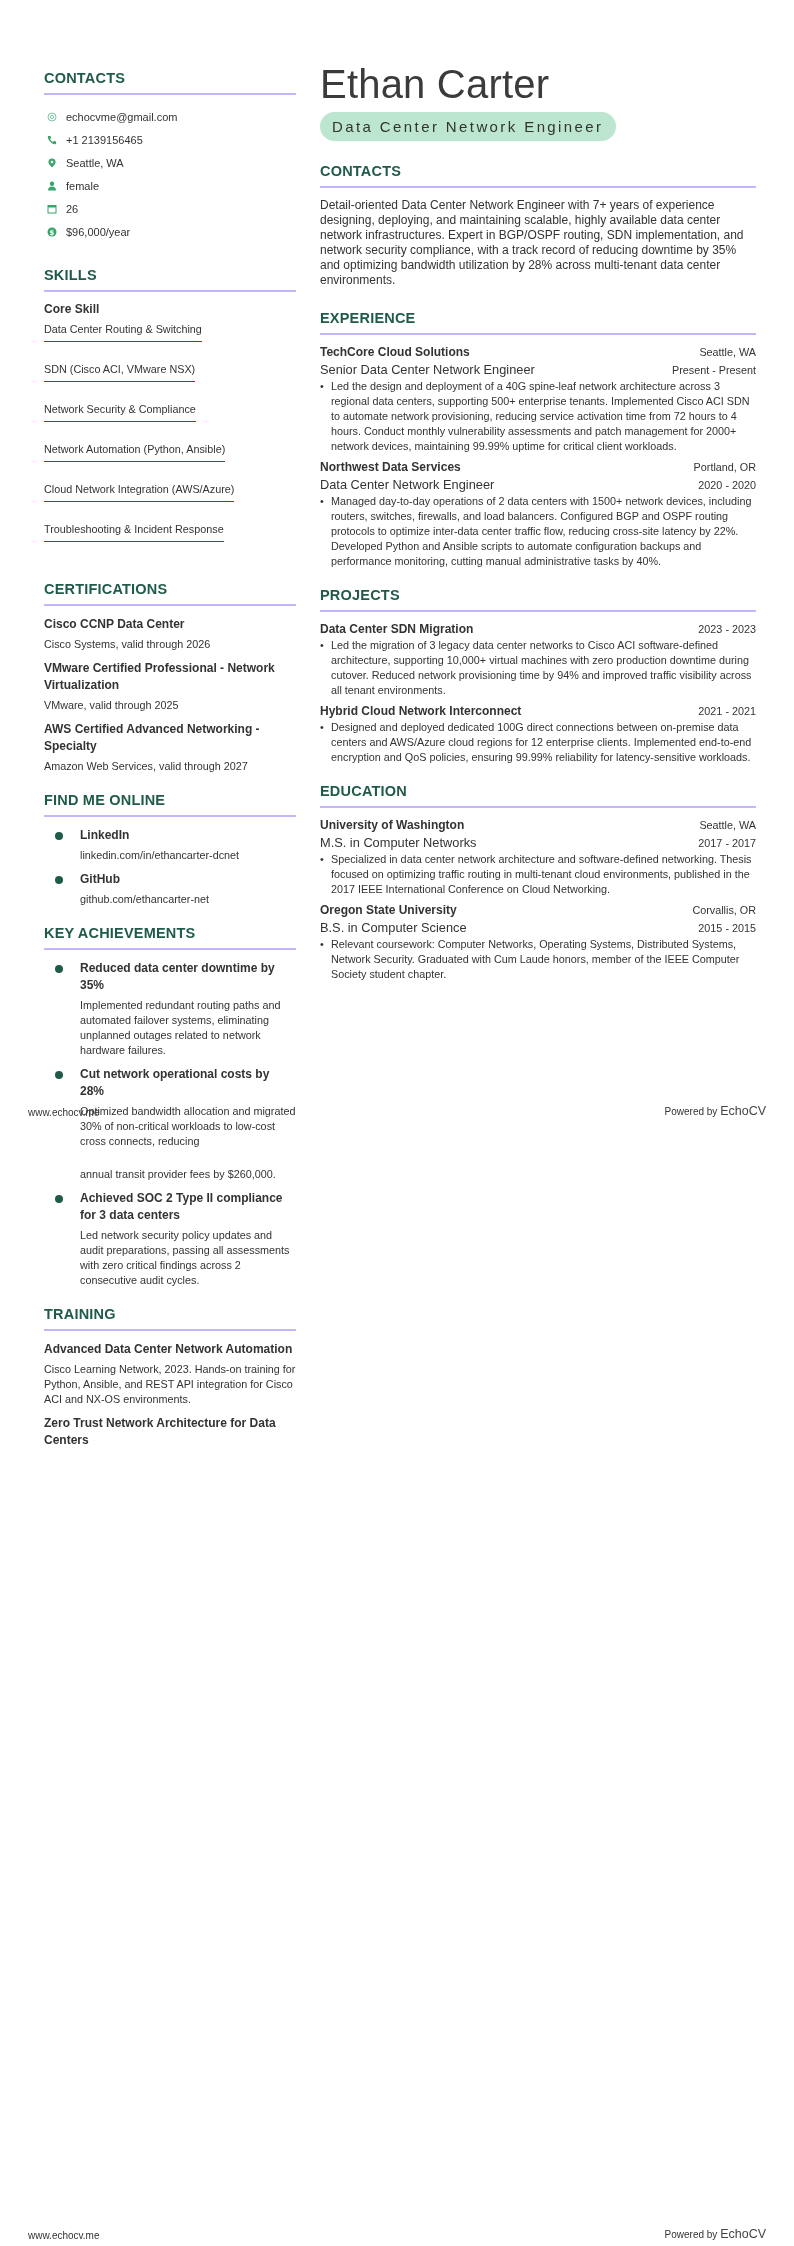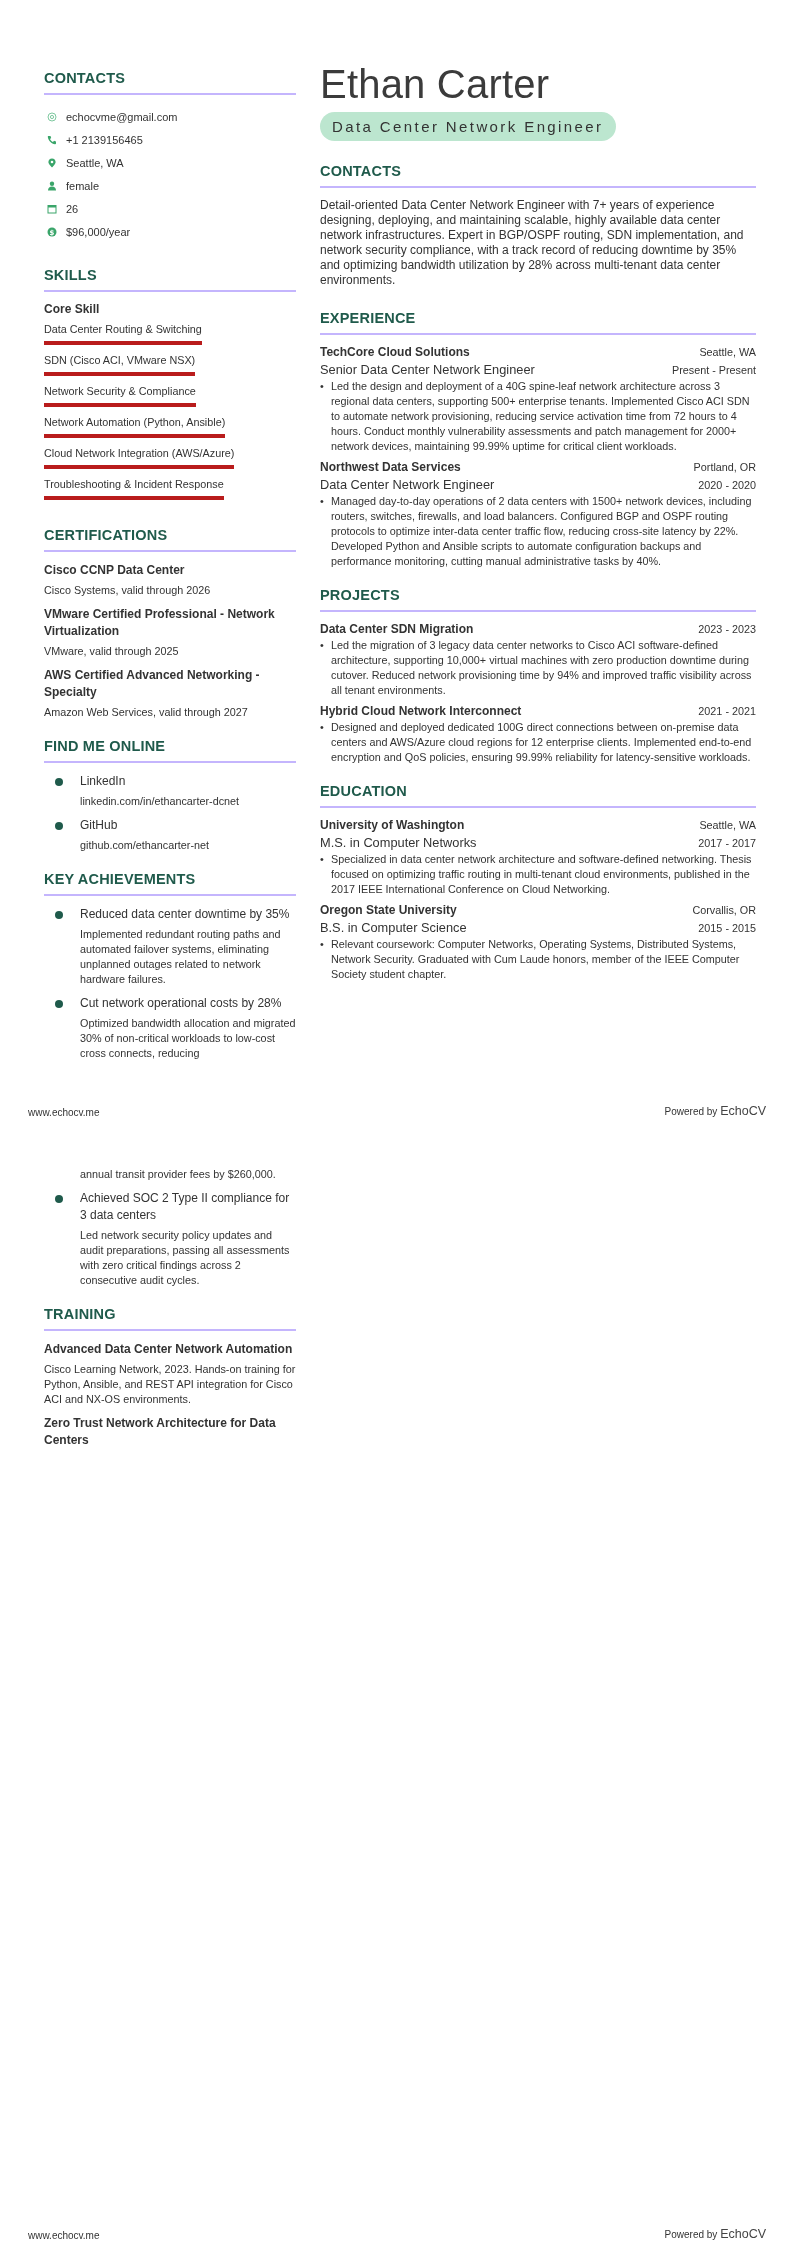"Data Center Routing & Switching" .skill { border-bottom: 4px solid #b91c1c -> 1px solid #b91c1c; margin-bottom: 5px -> 17px }
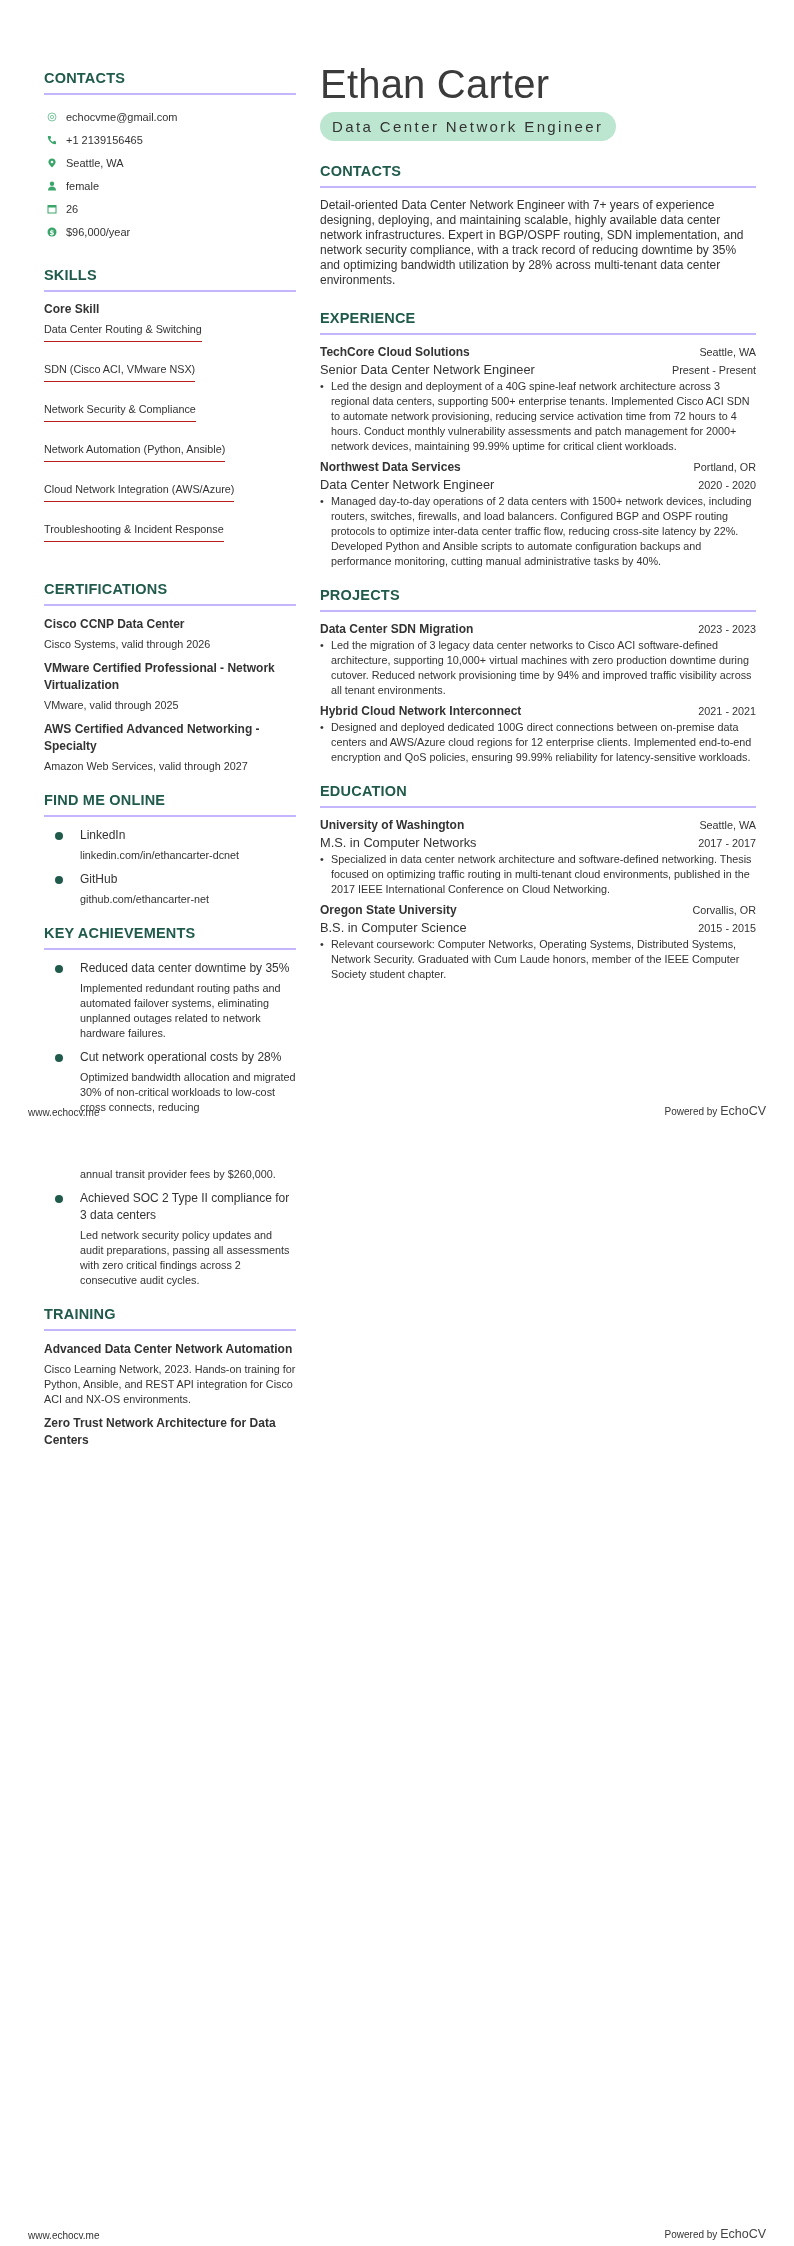"LinkedIn" .bul-title { font-weight: normal -> bold }
